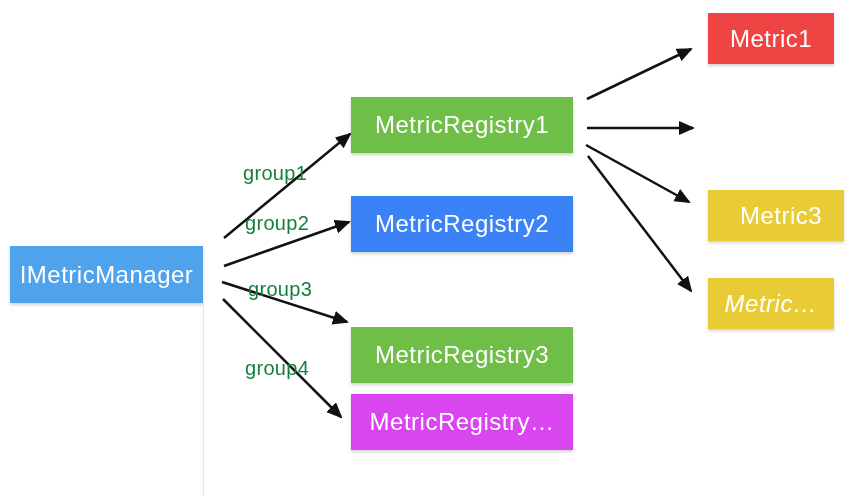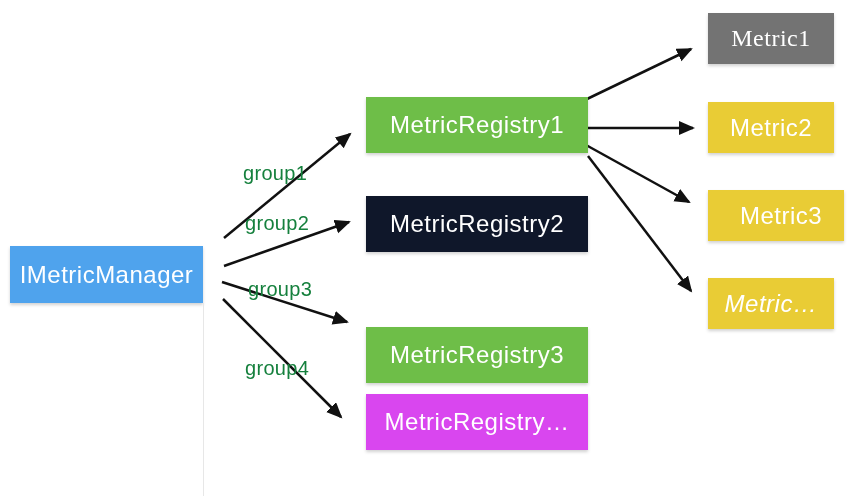"Metric1" div.node { background-color: #737373 -> #ef4444; font-family: Liberation Serif, serif -> none }
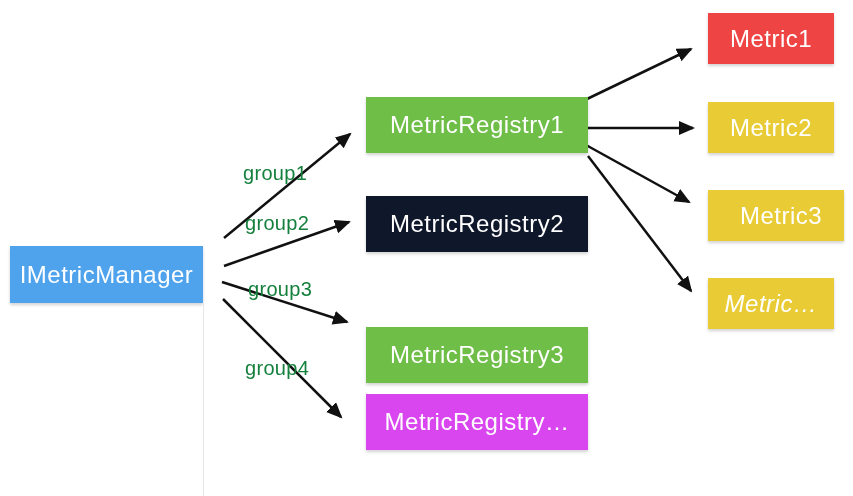"MetricRegistry1" .node-registry { left: 366px -> 351px }
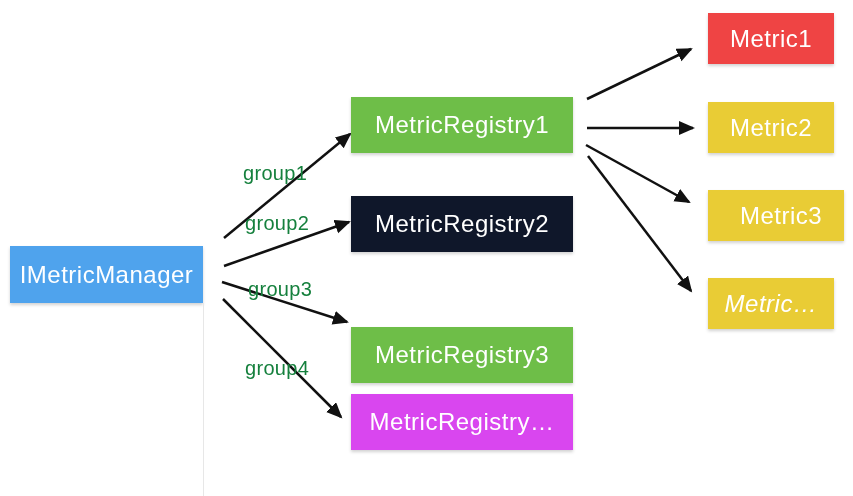"Metric2" div.node { html: <div> <span>Metric2</span> </div> -> none }
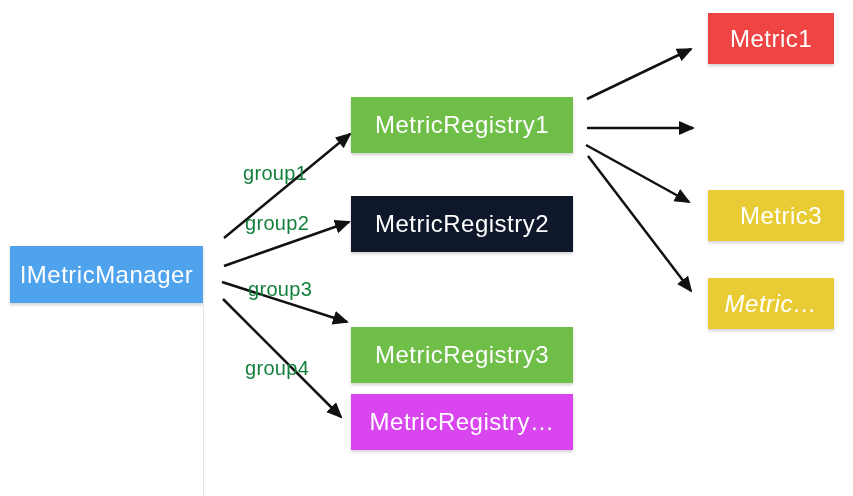"MetricRegistry2" div.node { background-color: #0f172a -> #3b82f6 }
